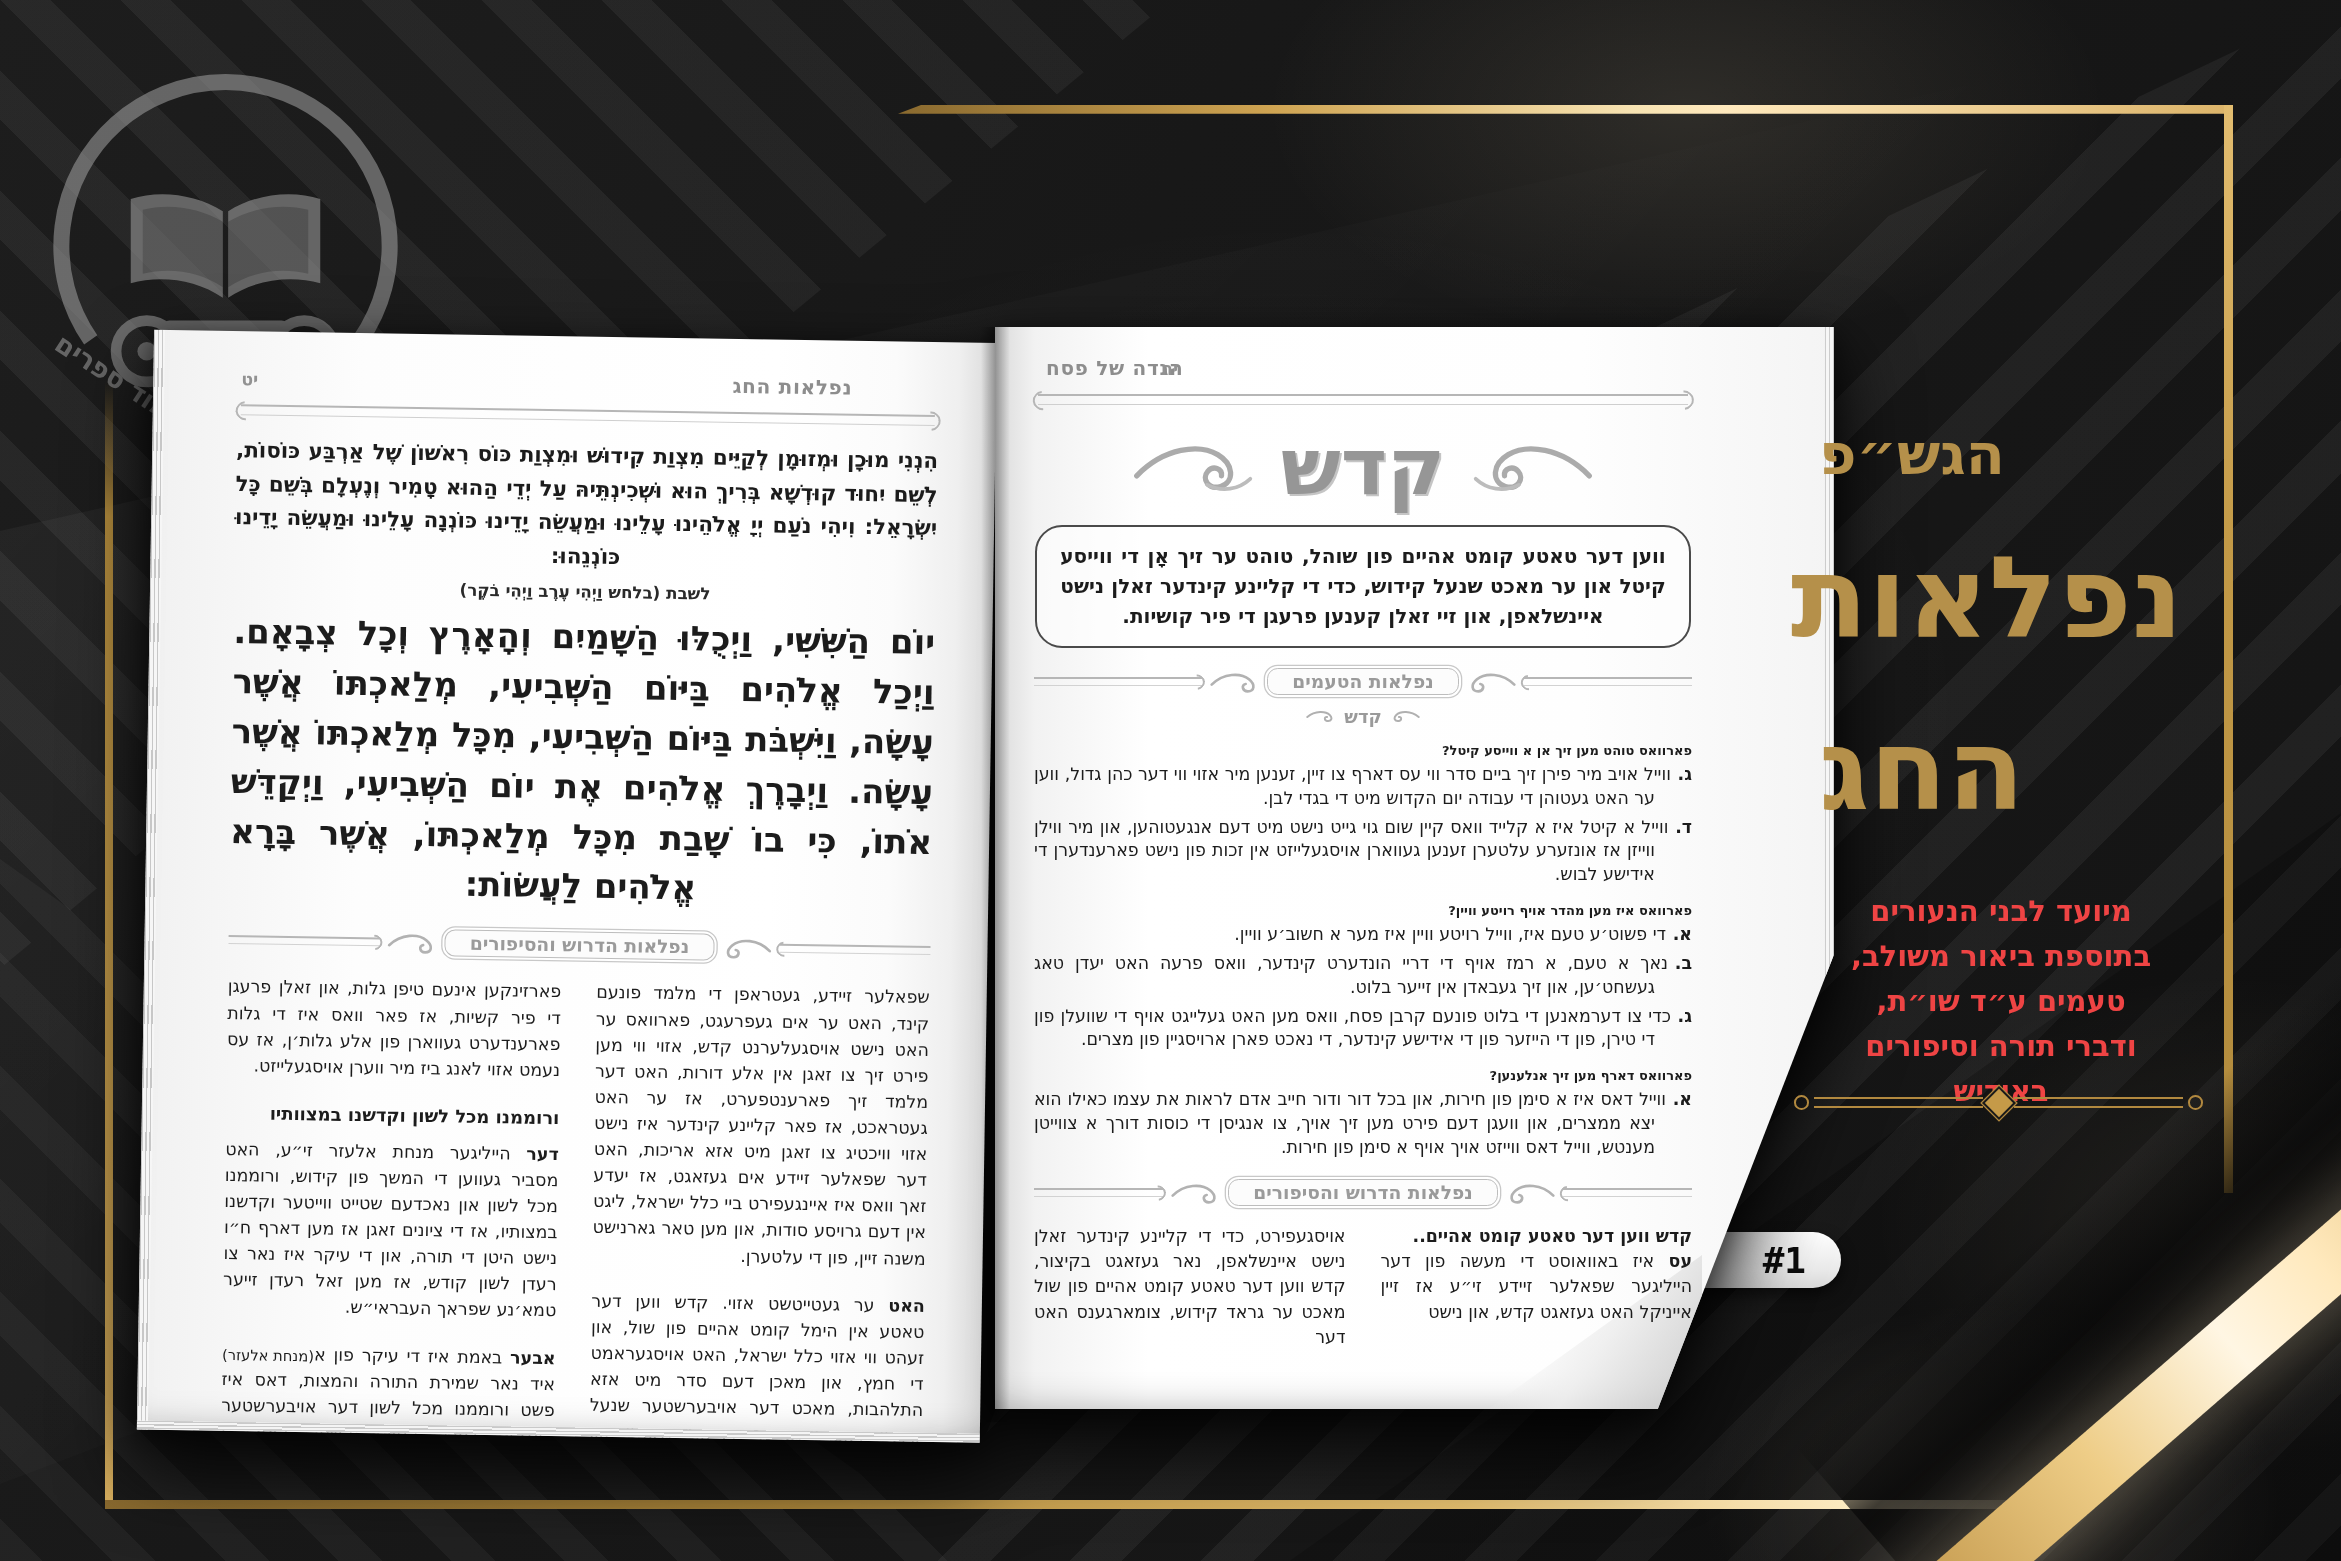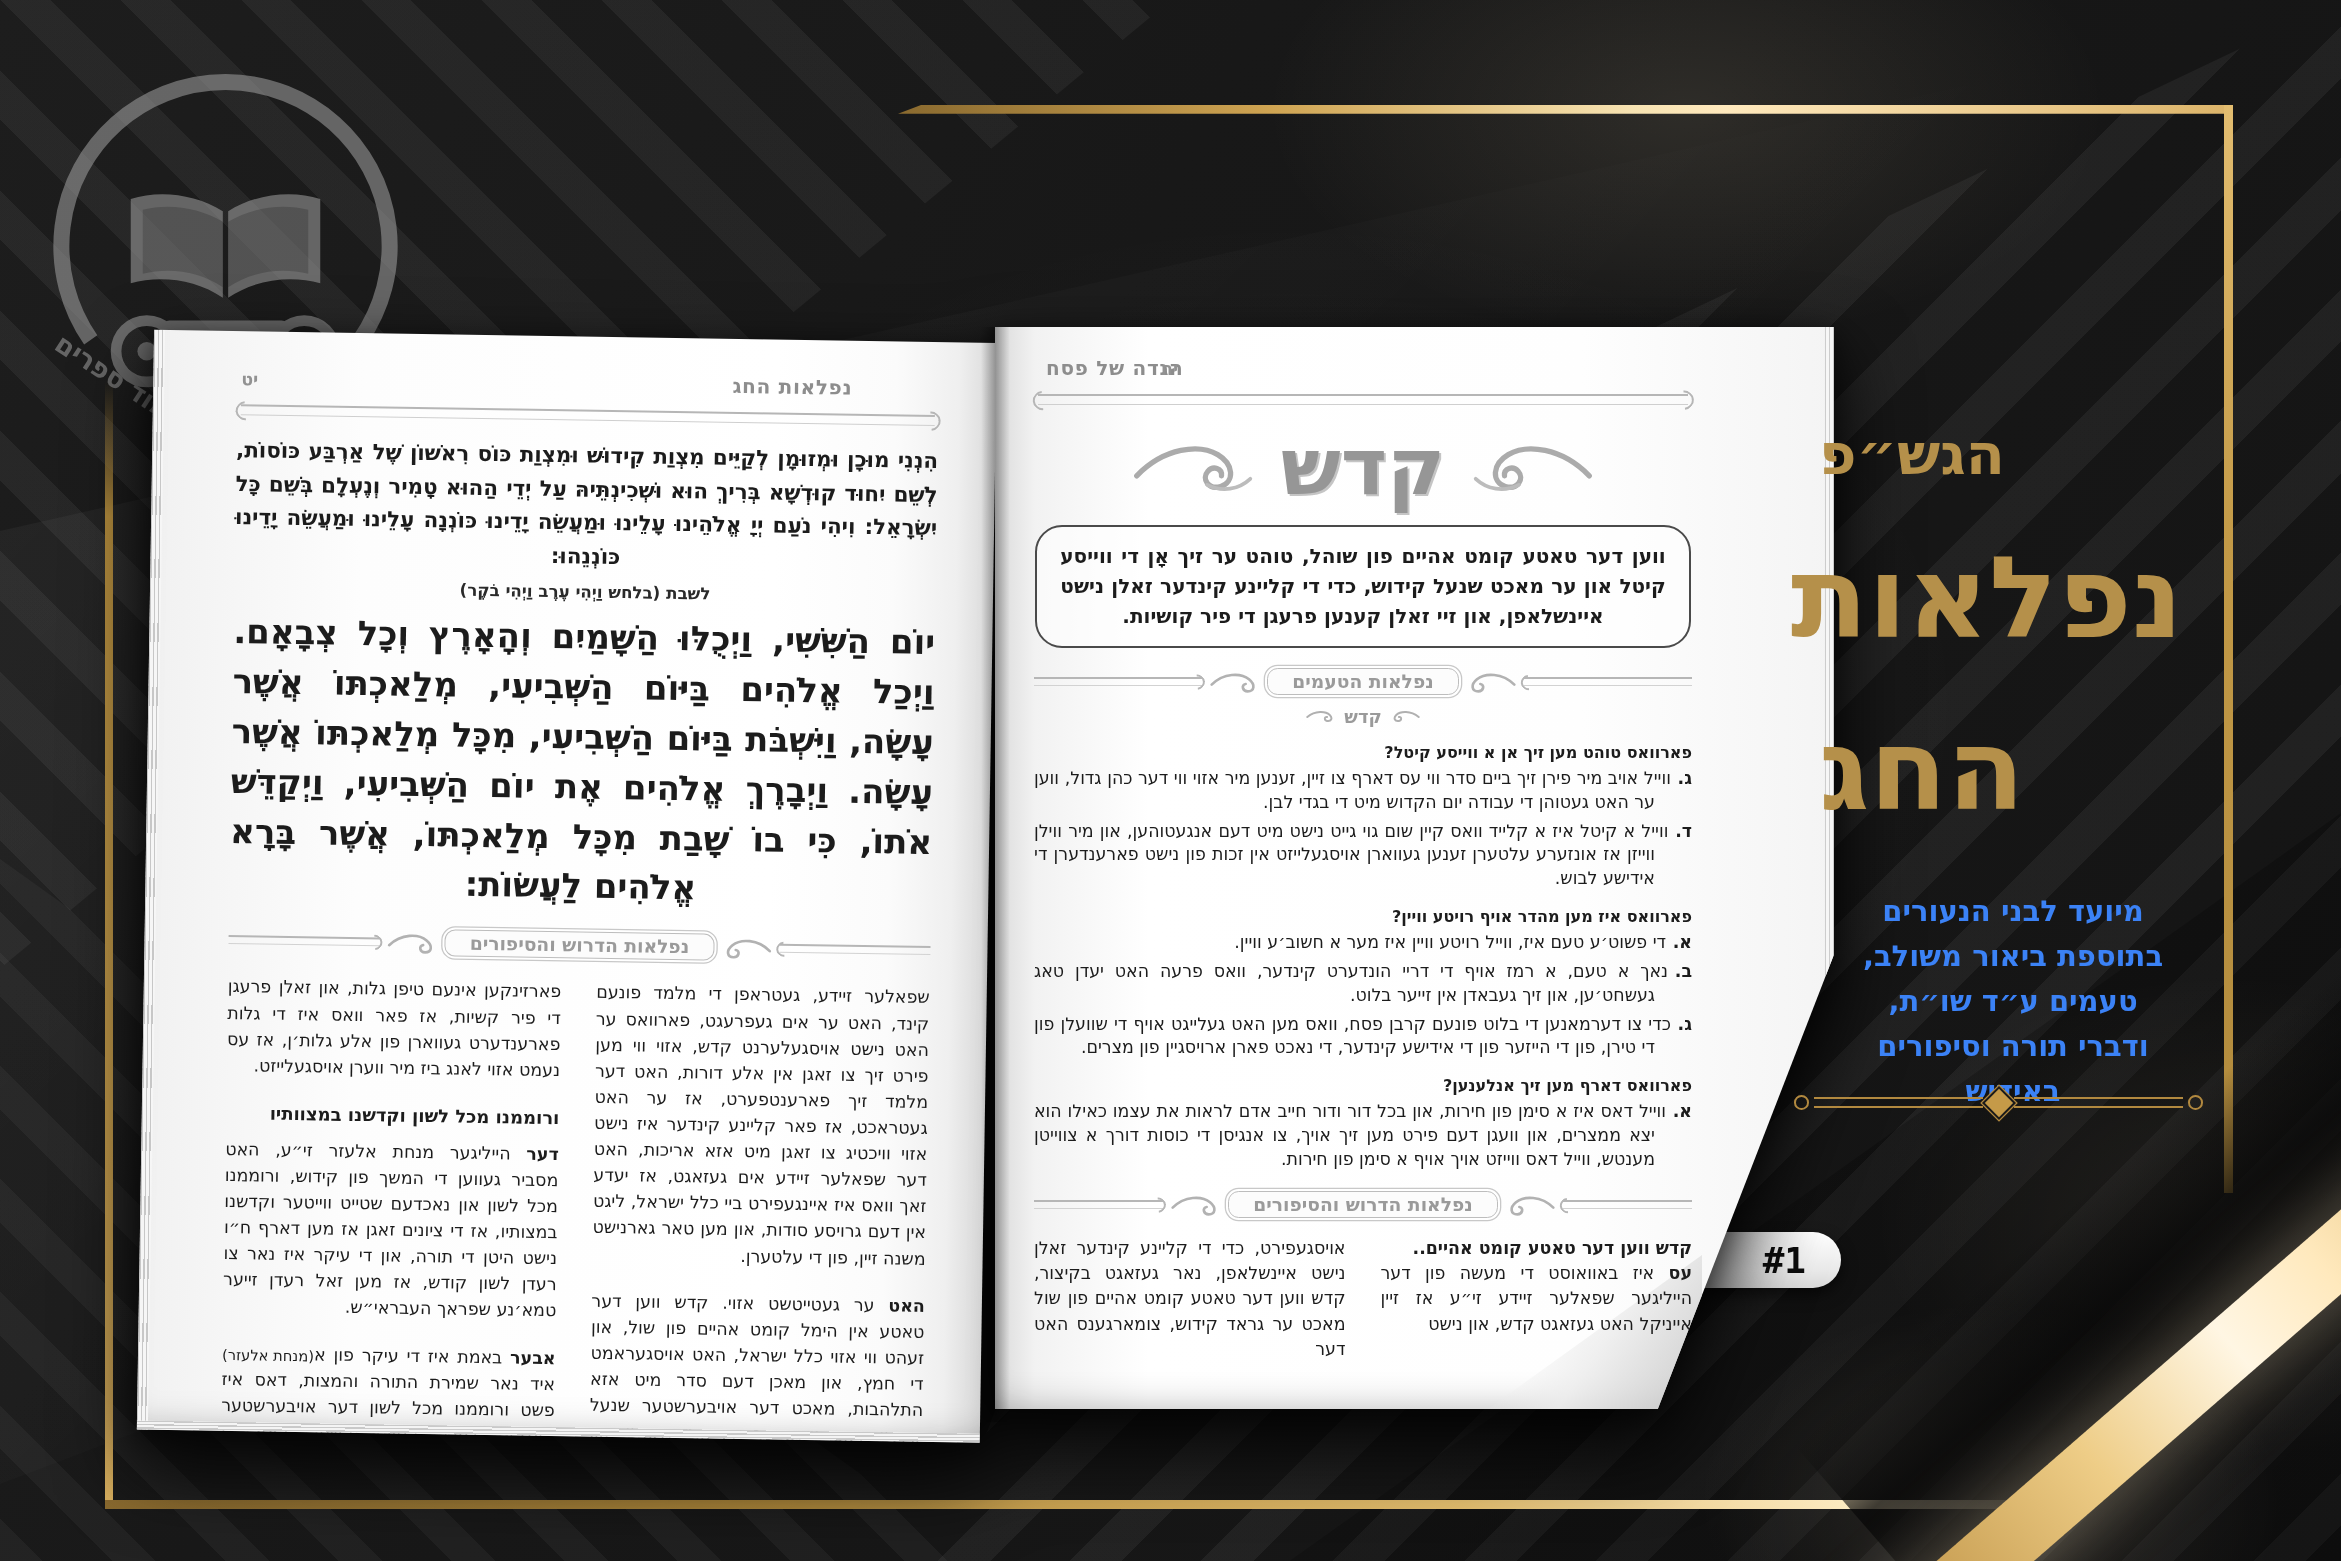"פארוואס טוהט מען זיך אן" .q { font-size: 16px -> 13px }
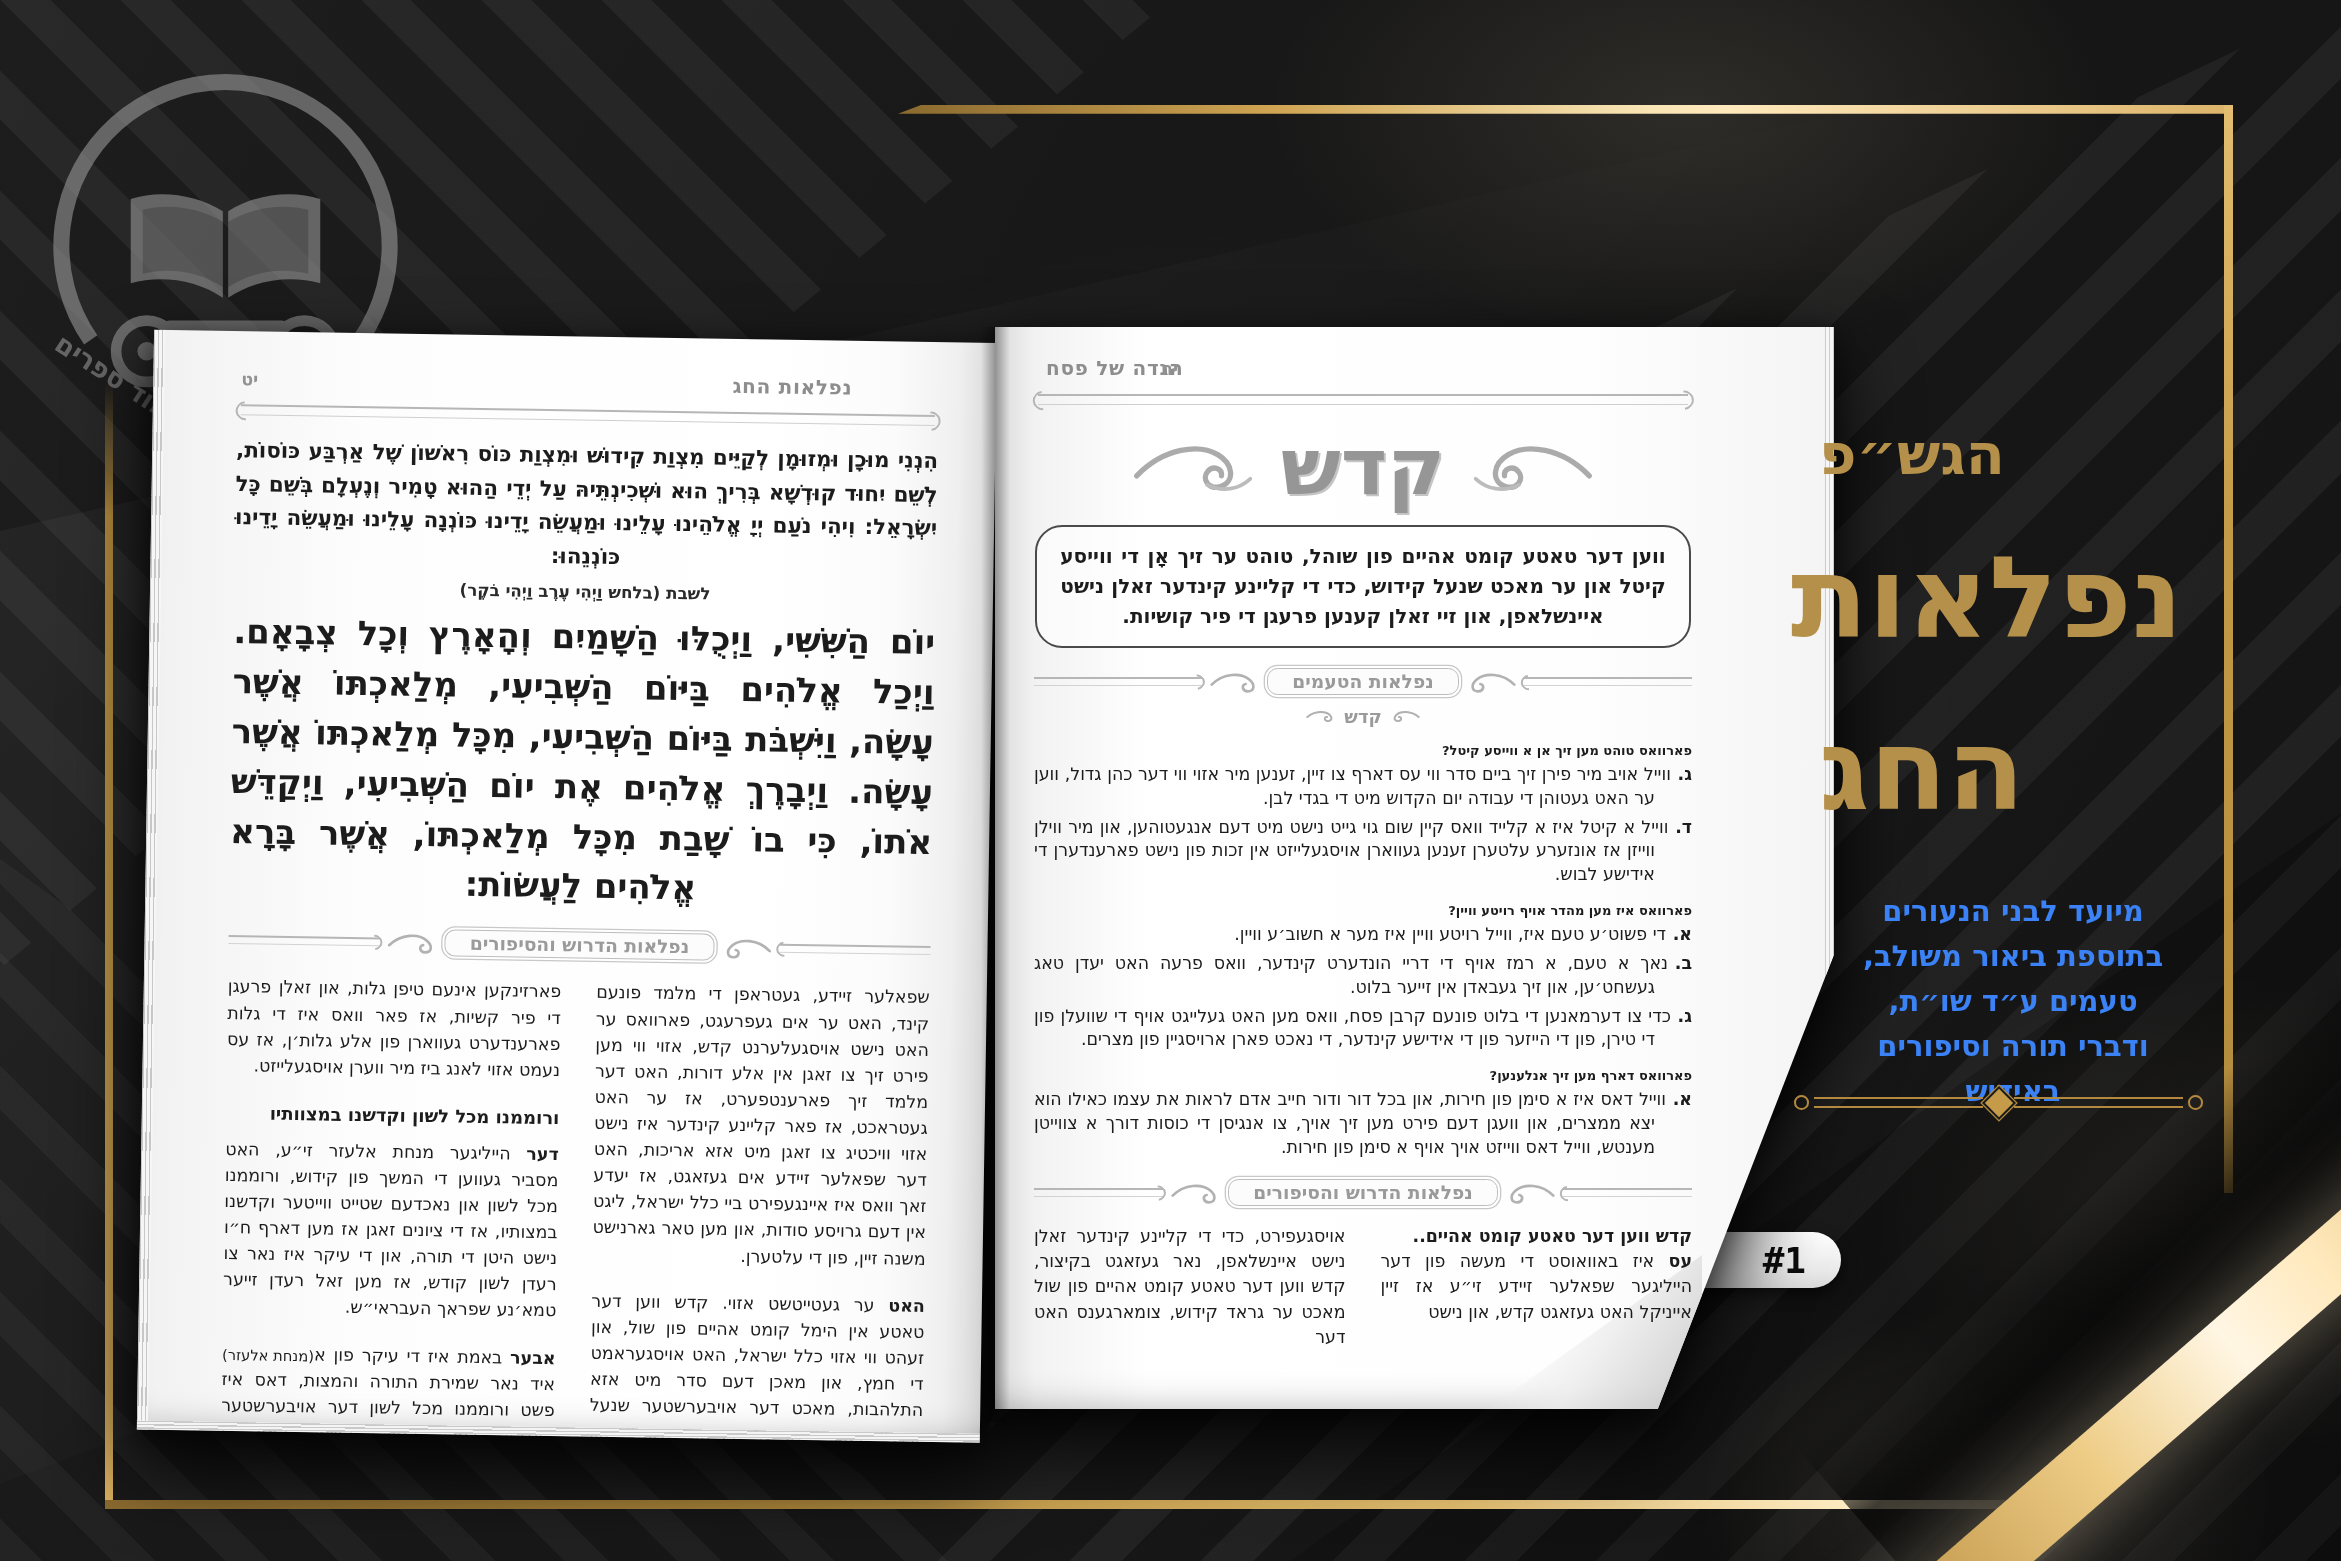"מיועד לבני הנעורים" .p-sub { color: #3b82f6 -> #ef4444; right: 147px -> 159px }
